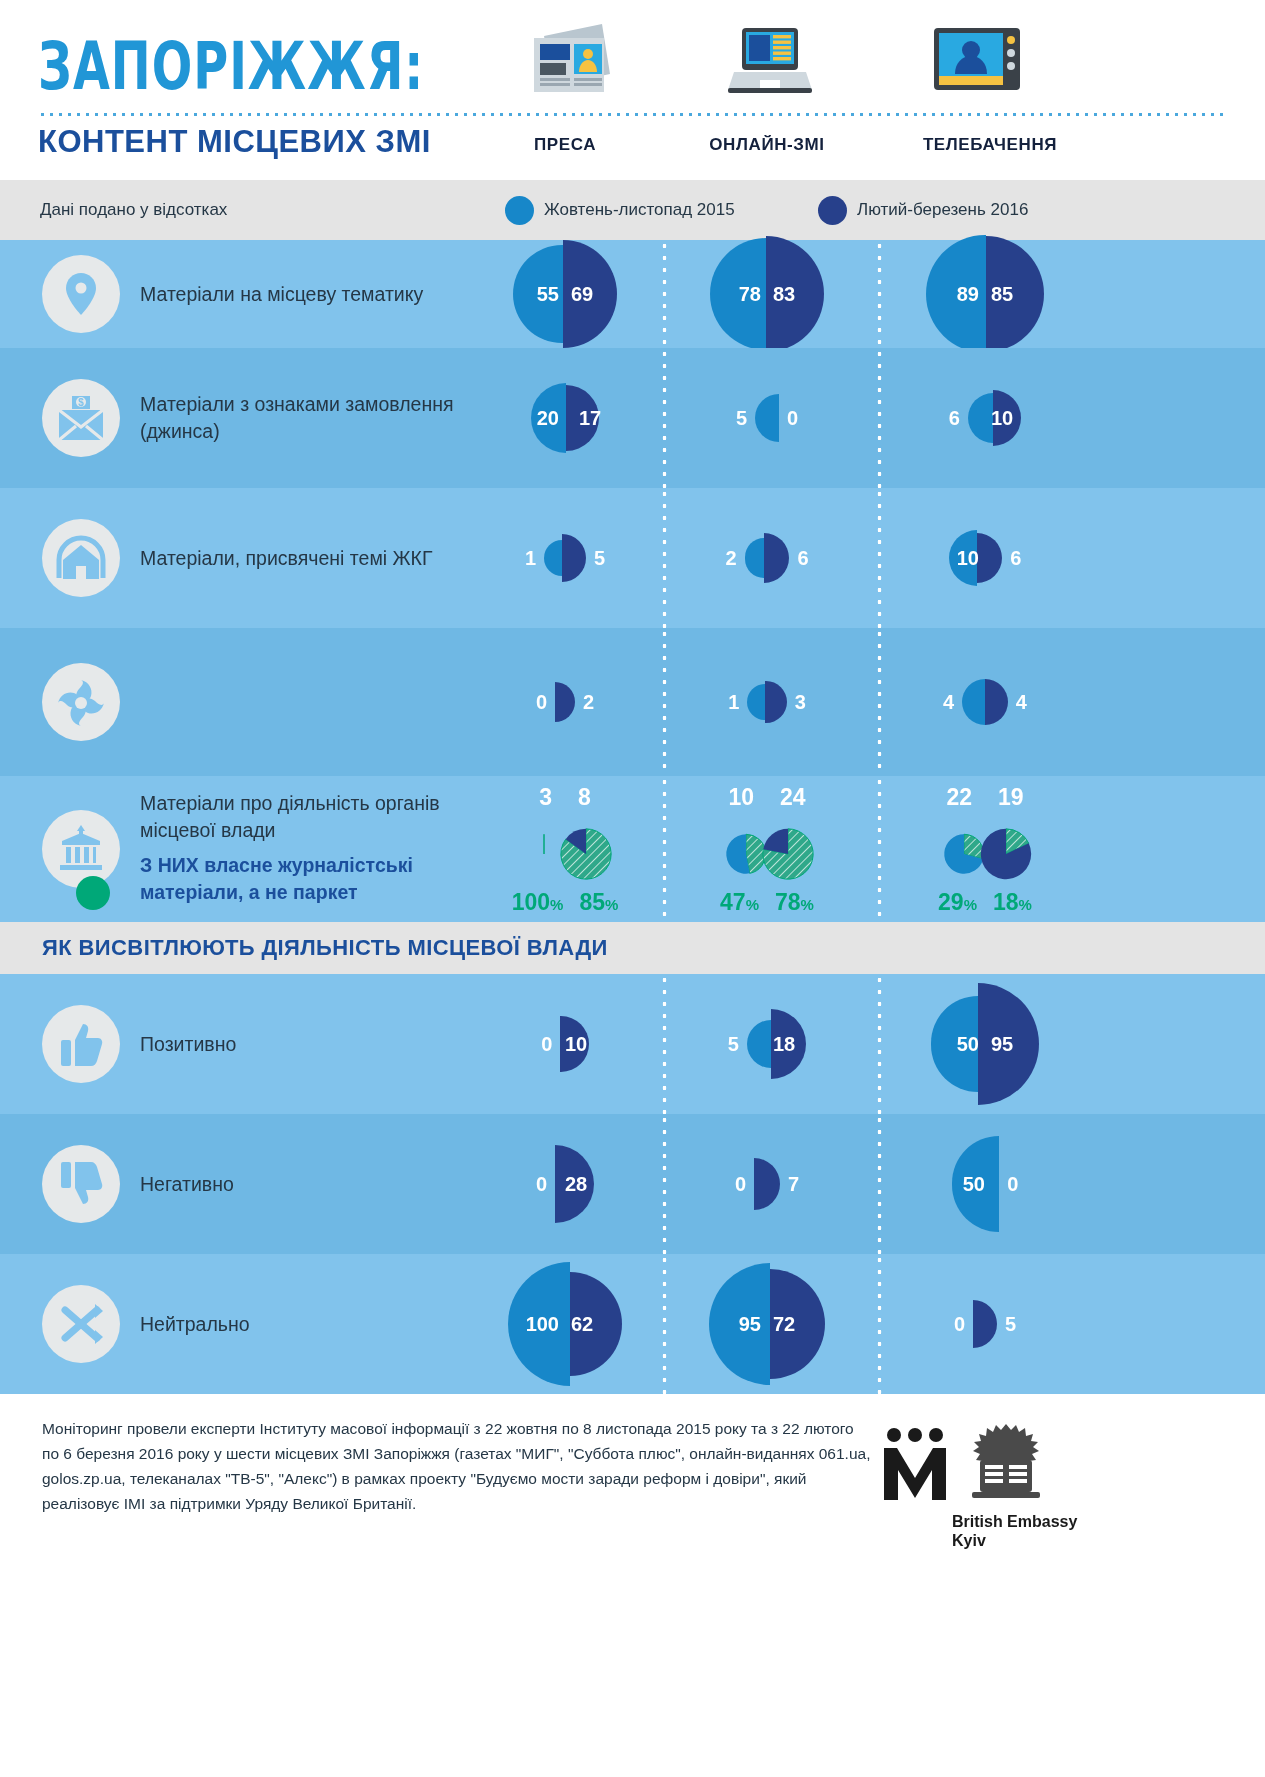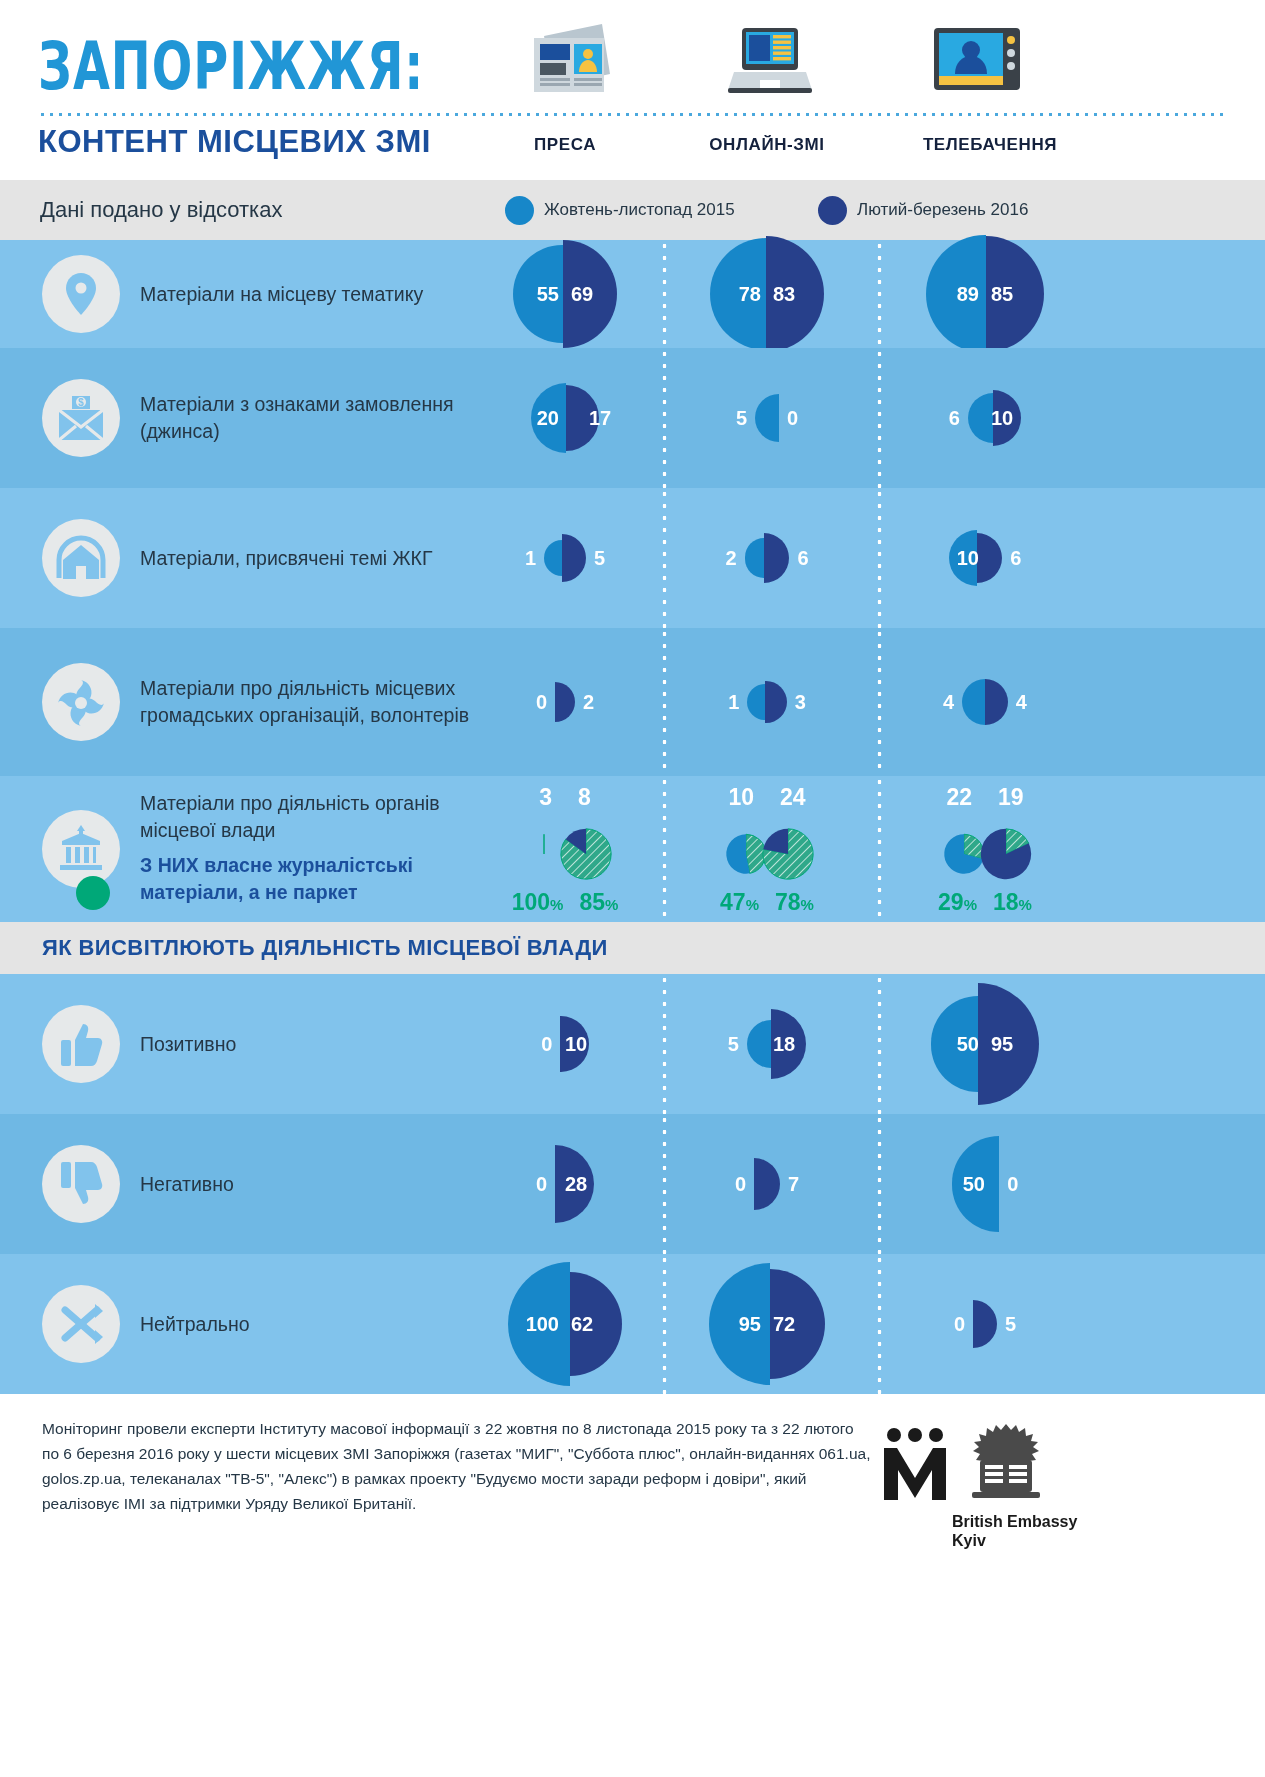"Дані подано у відсотках" .legend-note { font-size: 22px -> 17px }
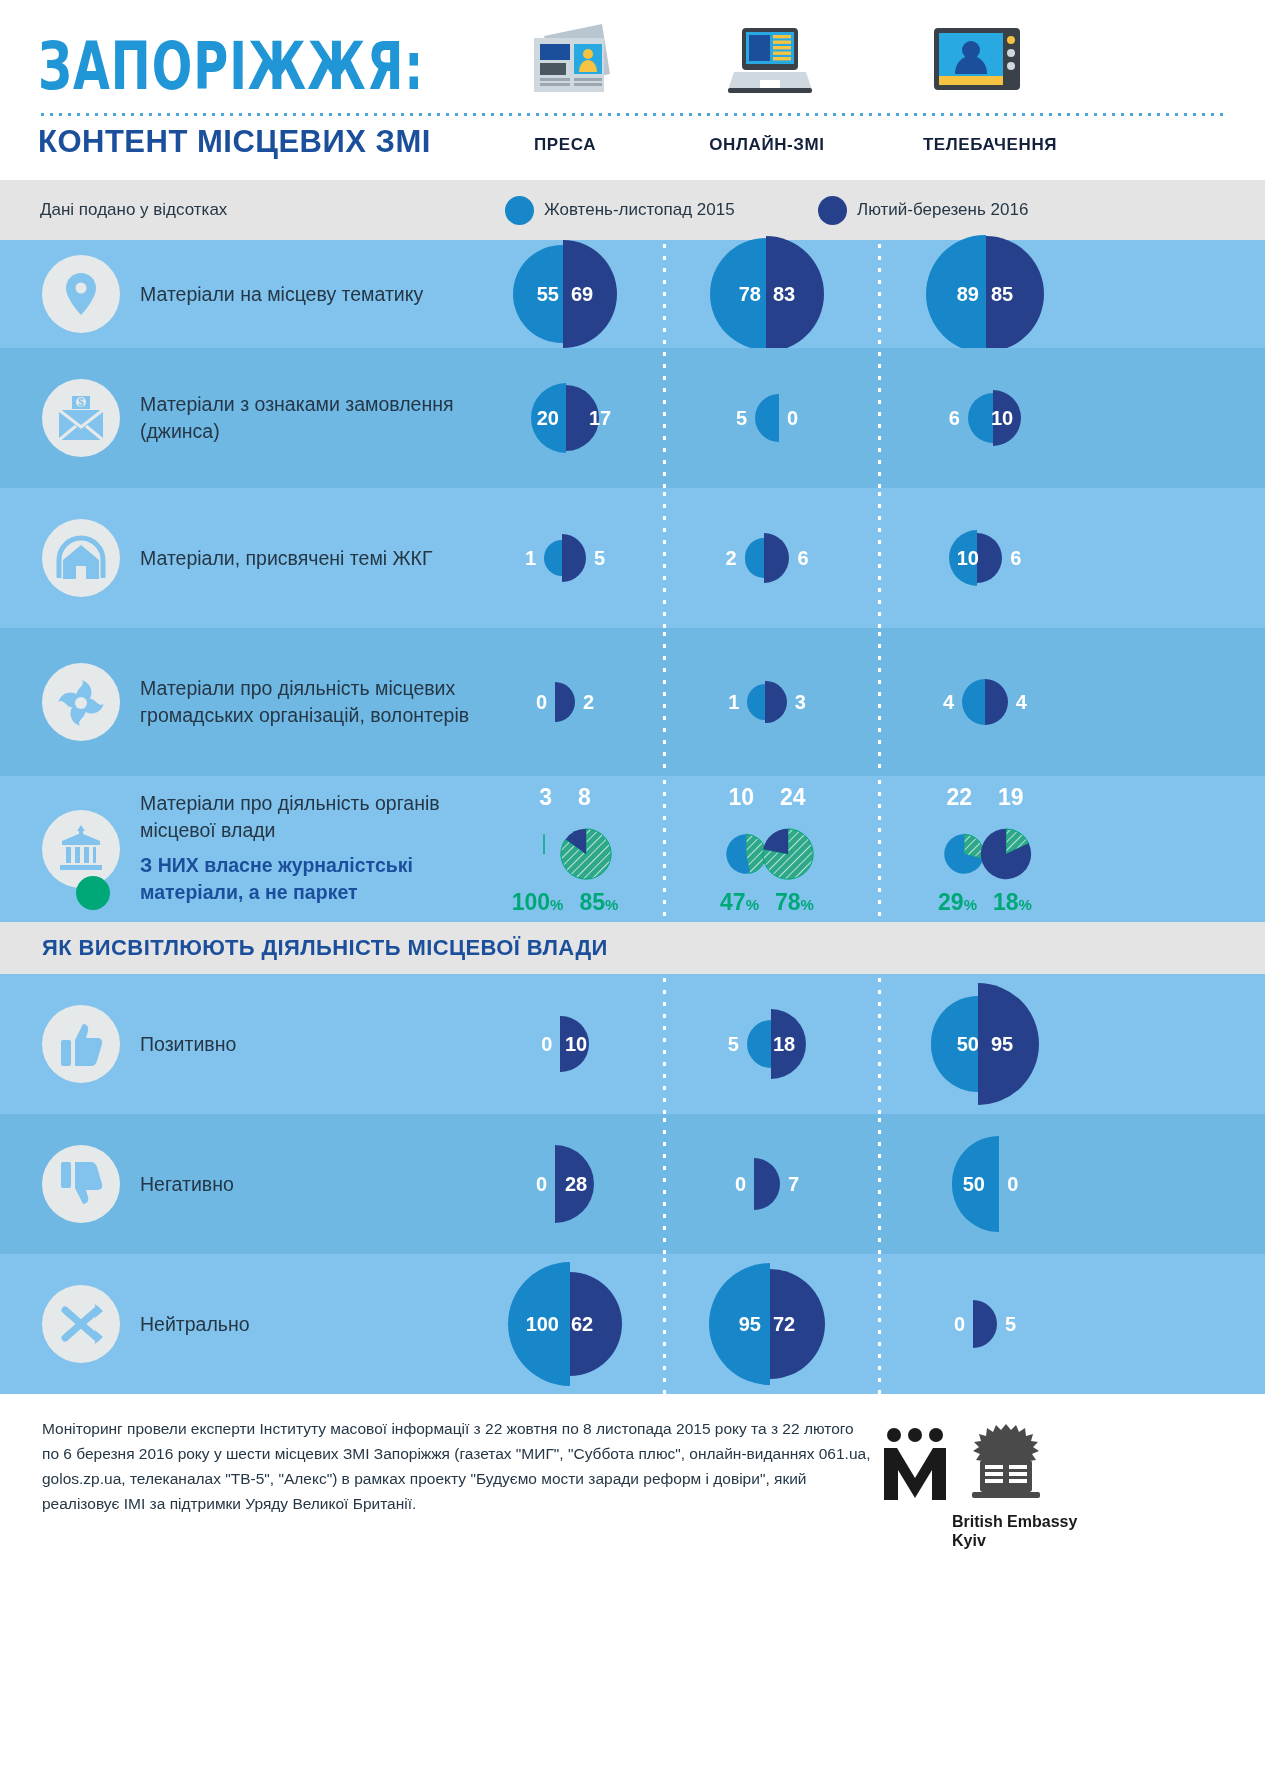"17" span.num { margin-left: 24px -> 14px }
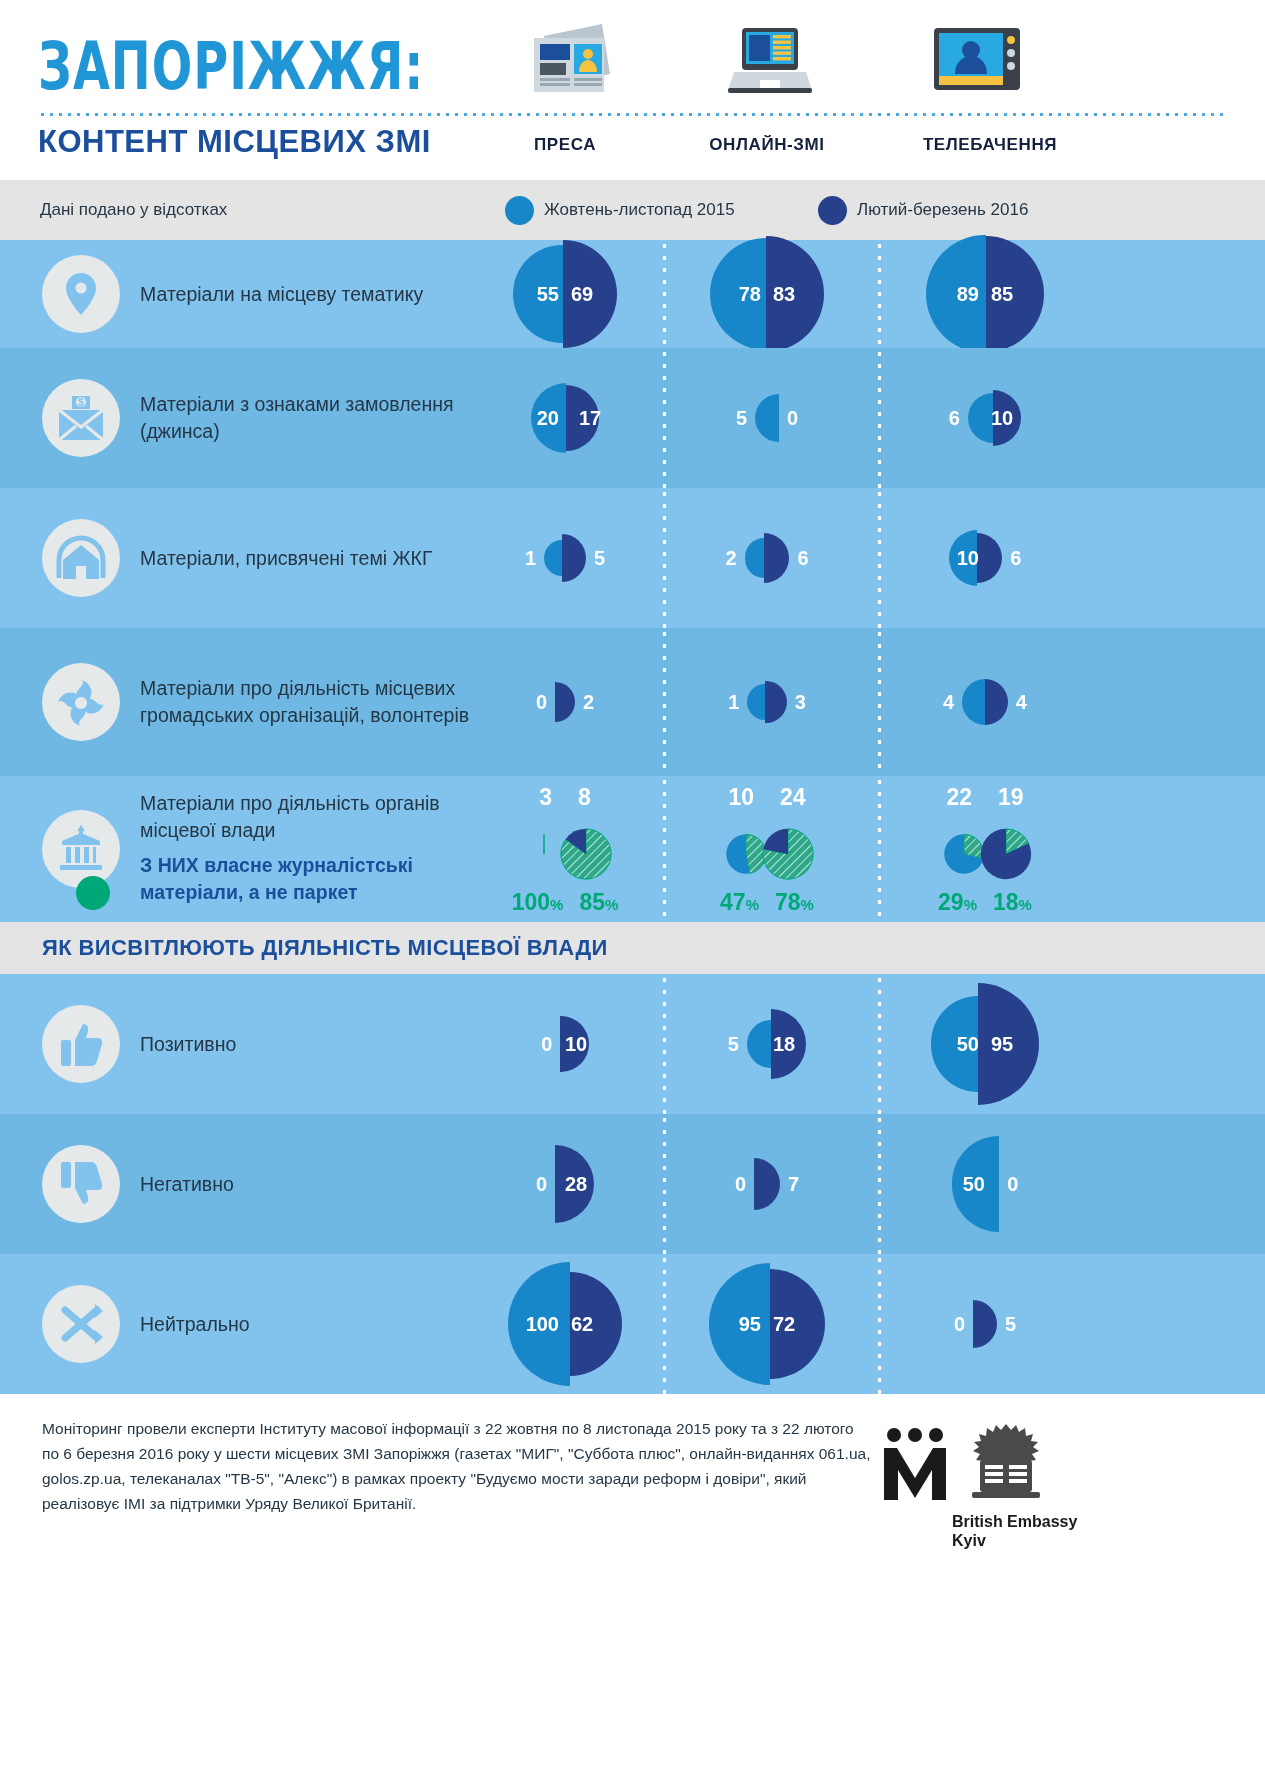"Матеріали про діяльність місцевих" div.row-label { html: <div>Матеріали про діяльність місцевих громадських організацій, волонтерів</div> -> none }
